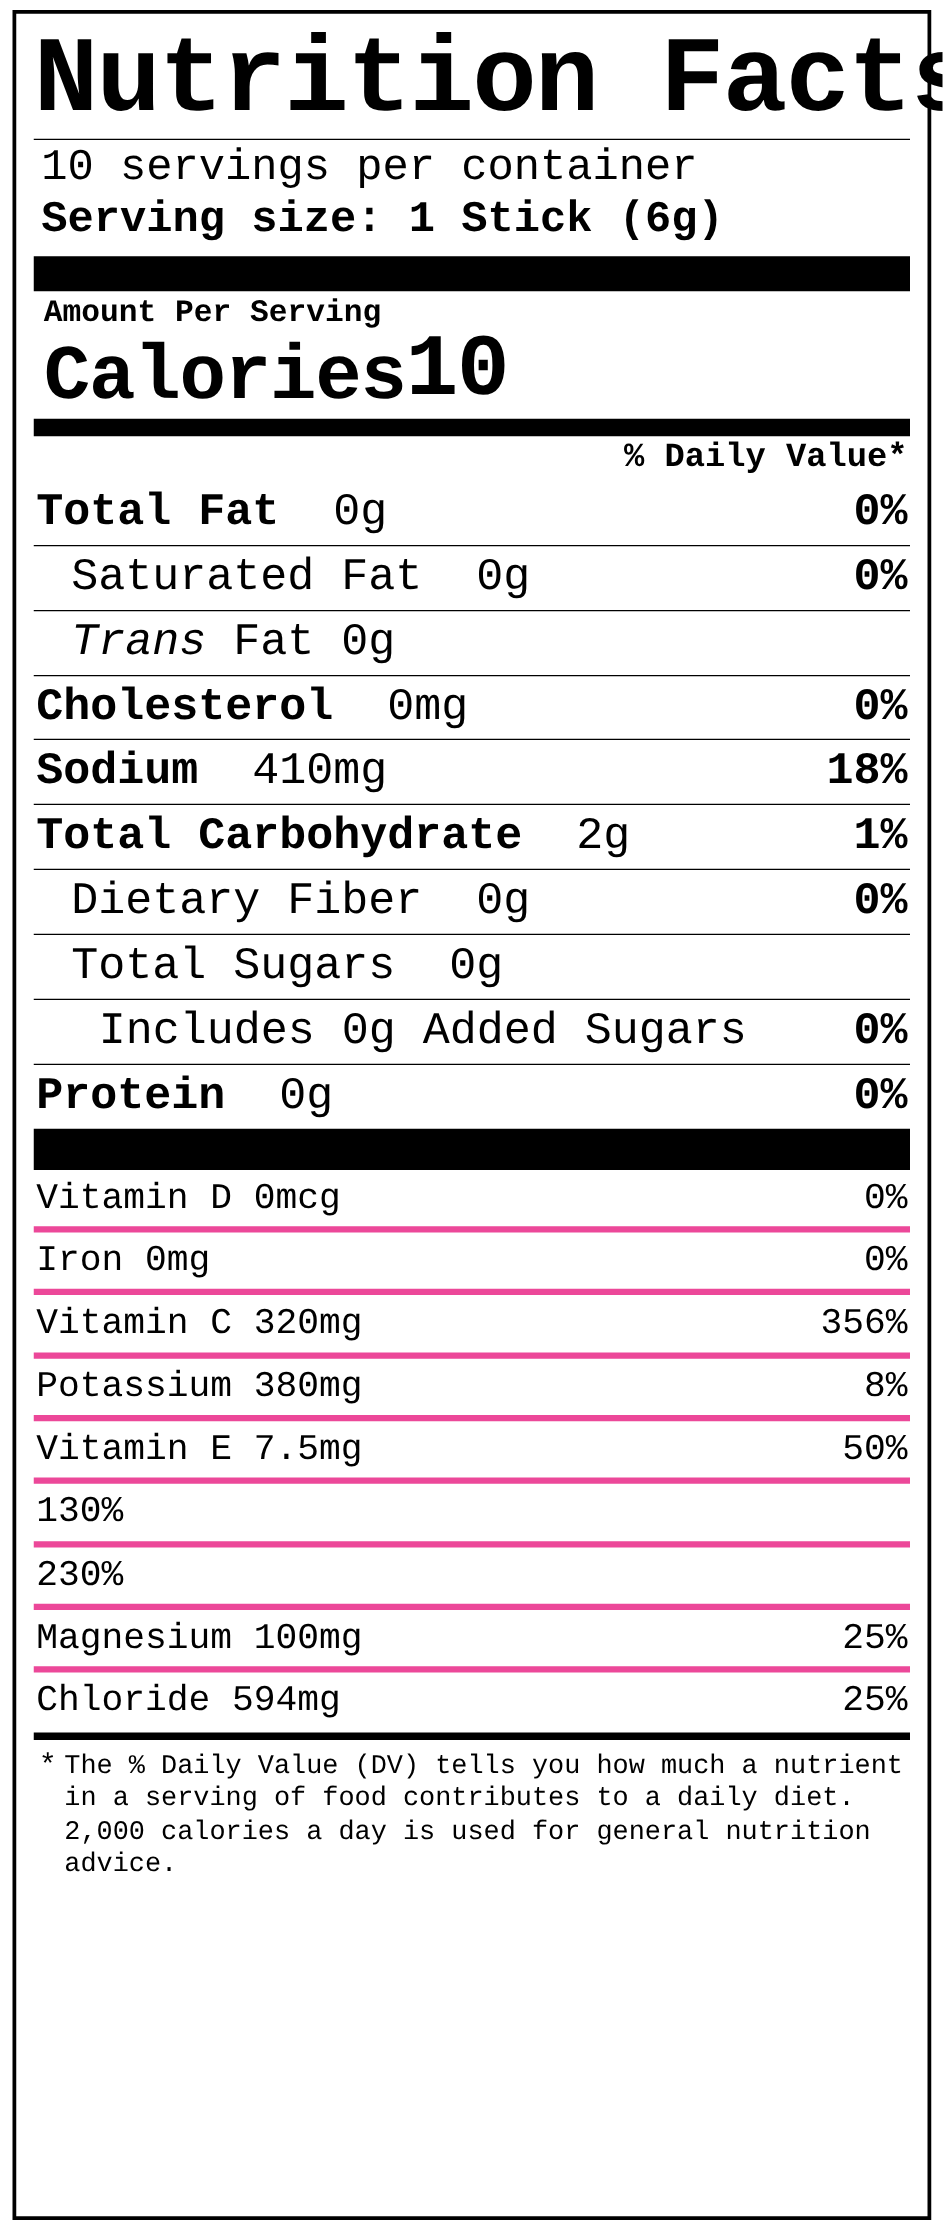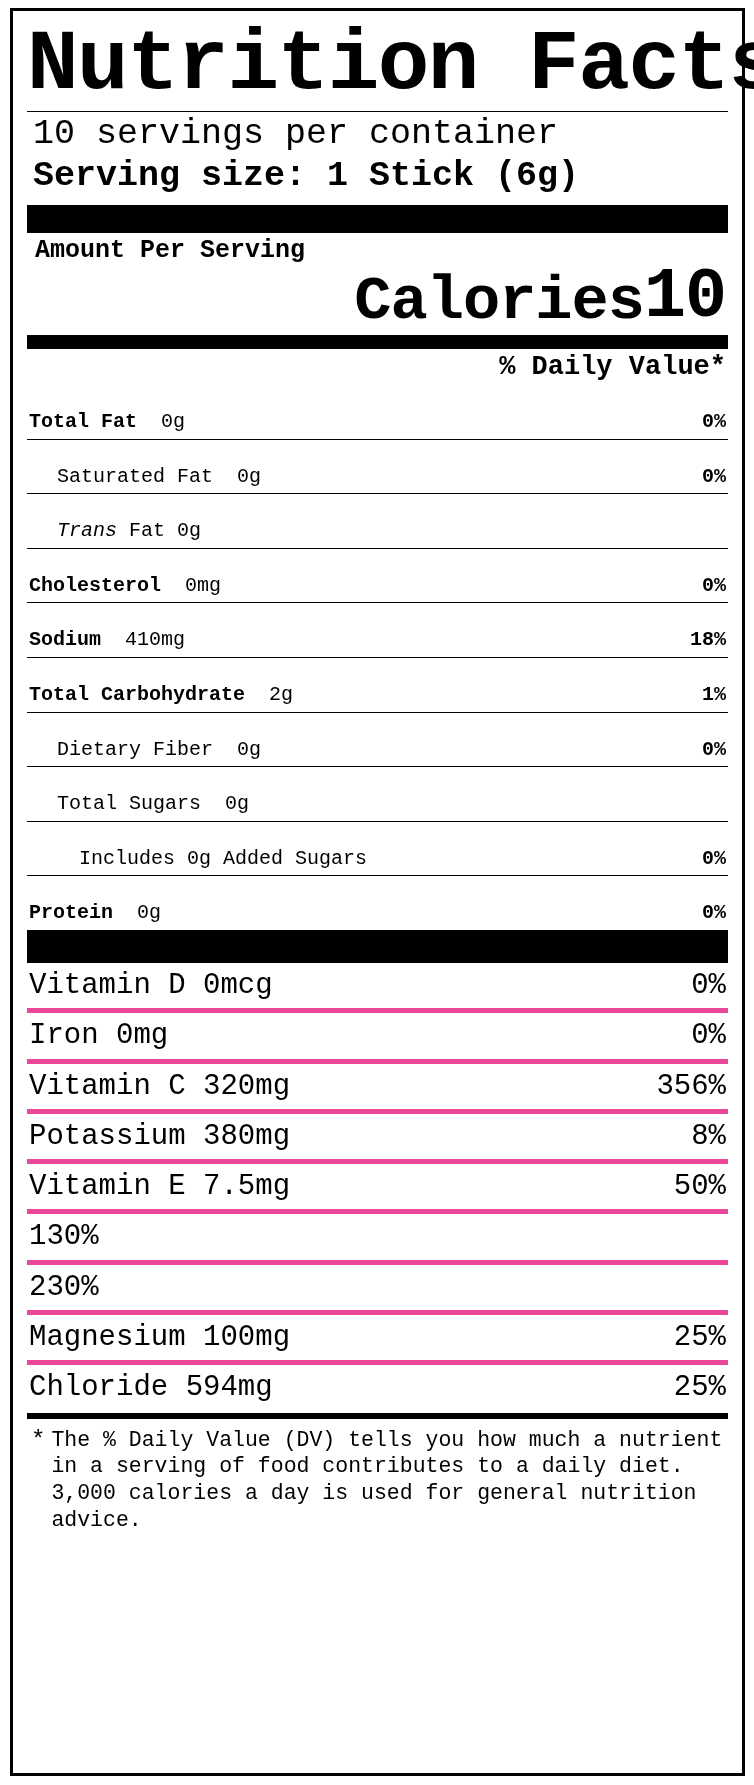"Calories" .cal-row { justify-content: flex-end -> flex-start }
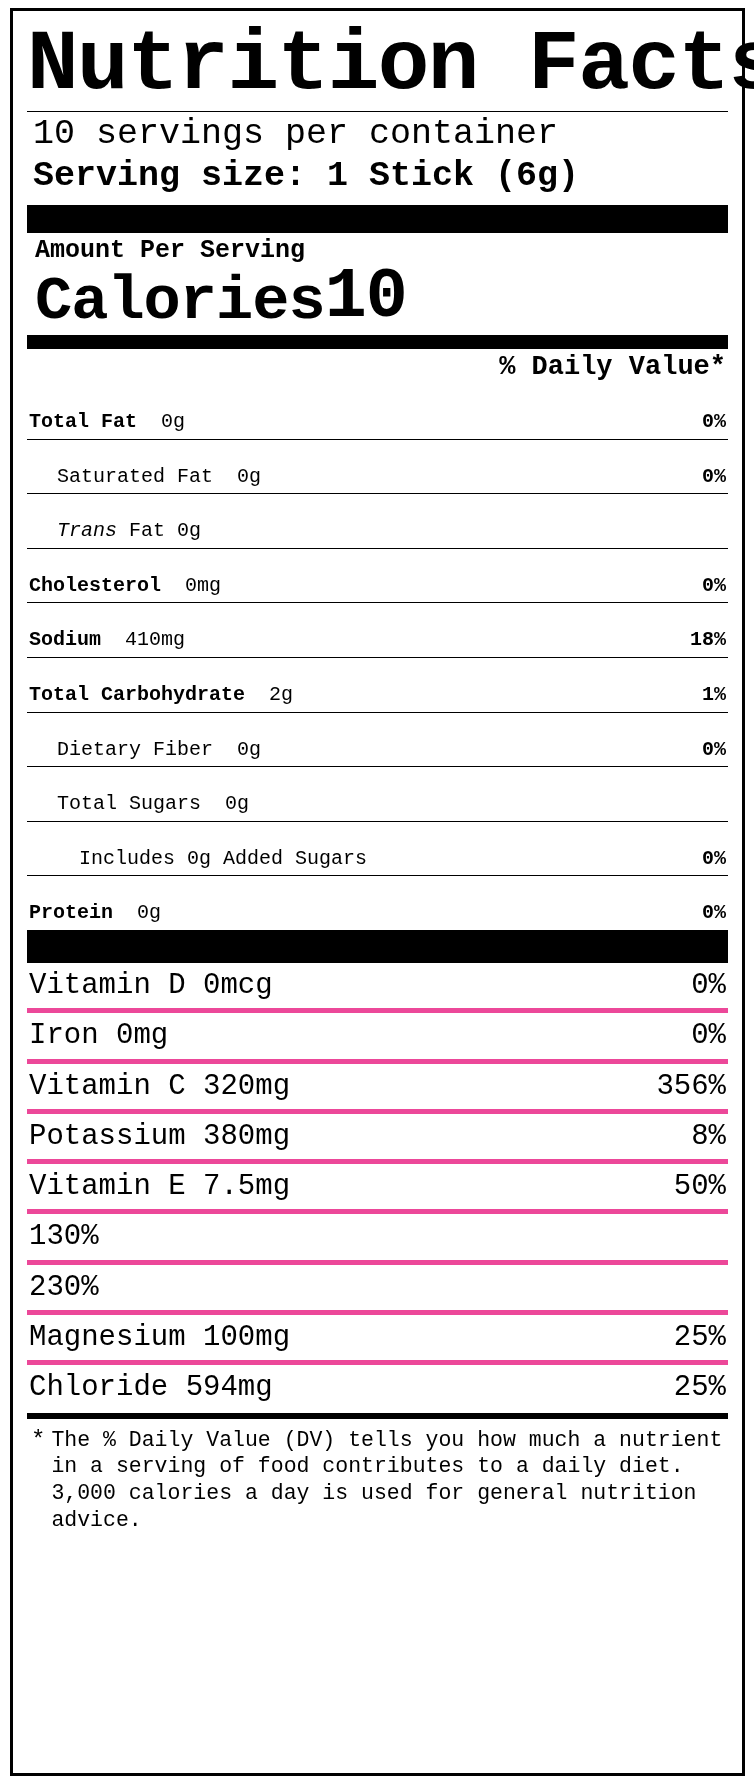"Total Fat 0g" .row { font-size: 20px -> 36px; margin-top: 20px -> none }
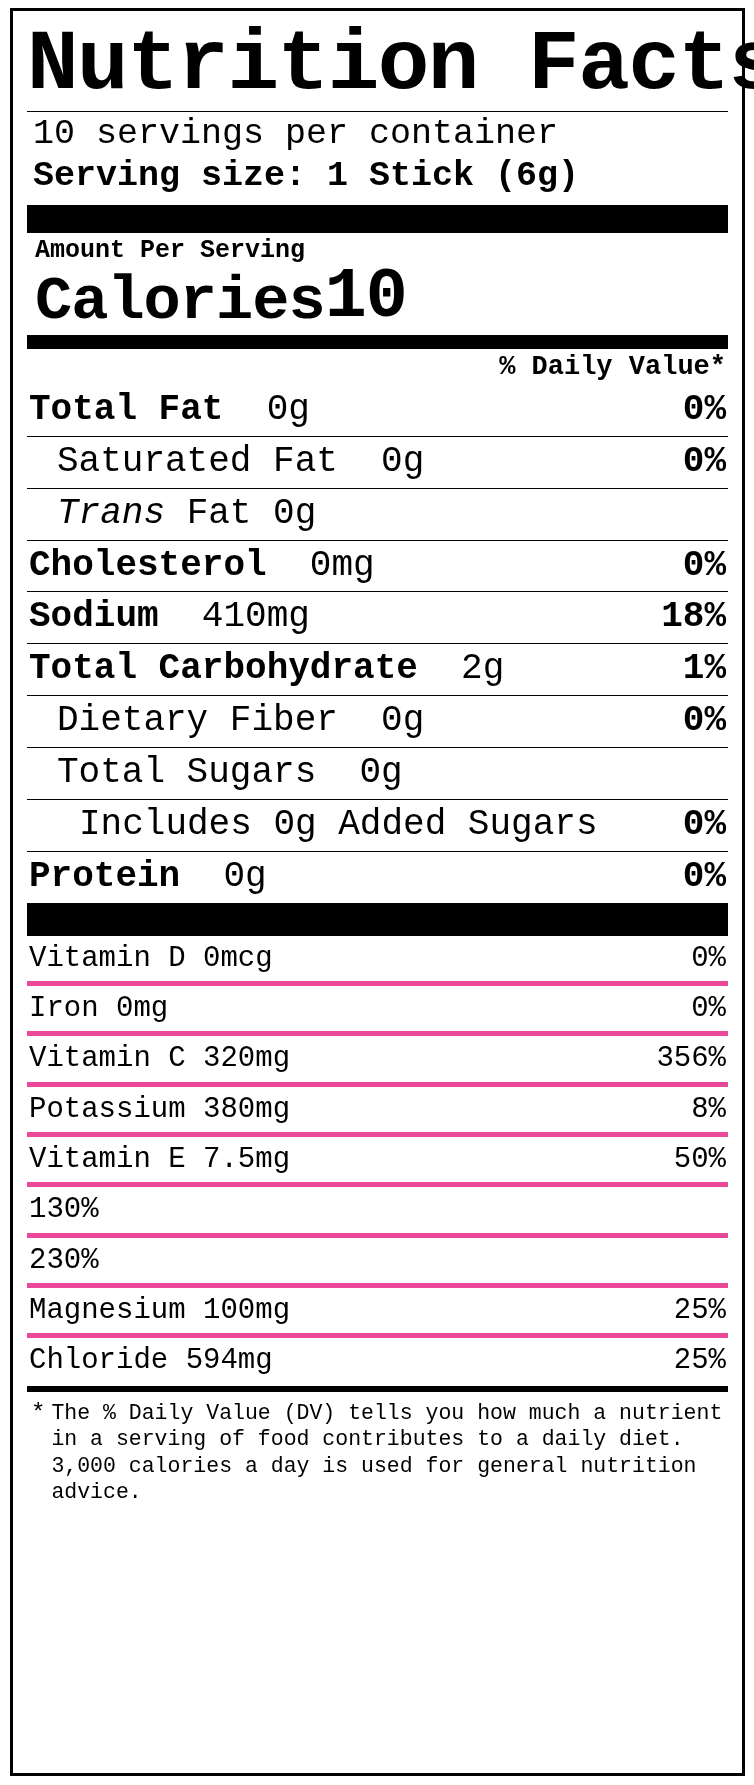"The % Daily Value (DV)" span { text: 3,000 -> 2,000 }
